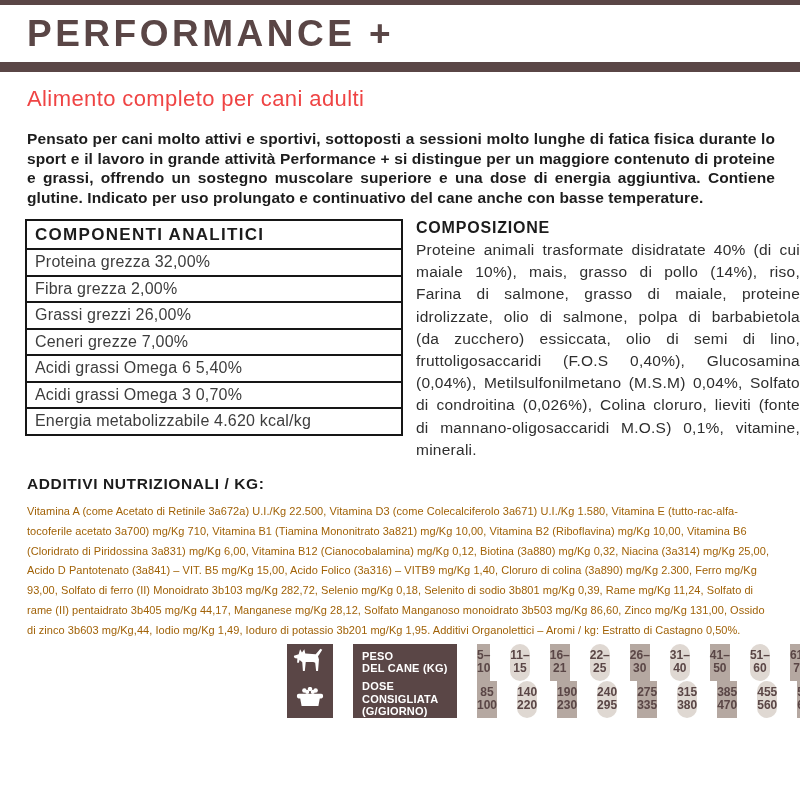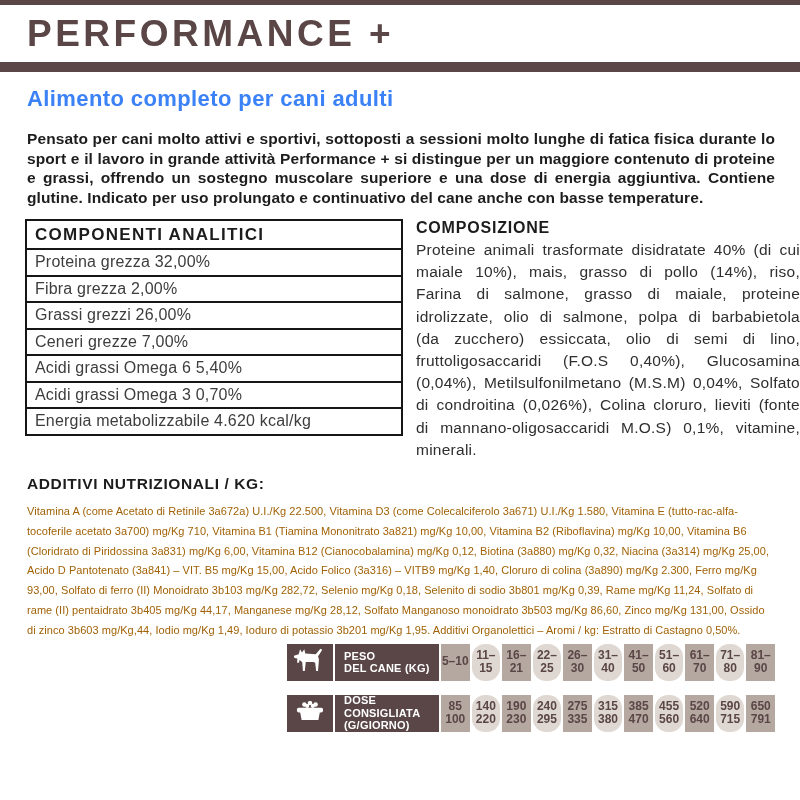"Alimento completo per cani adulti" .subtitle { color: #3b82f6 -> #ef4444; font-weight: bold -> normal }
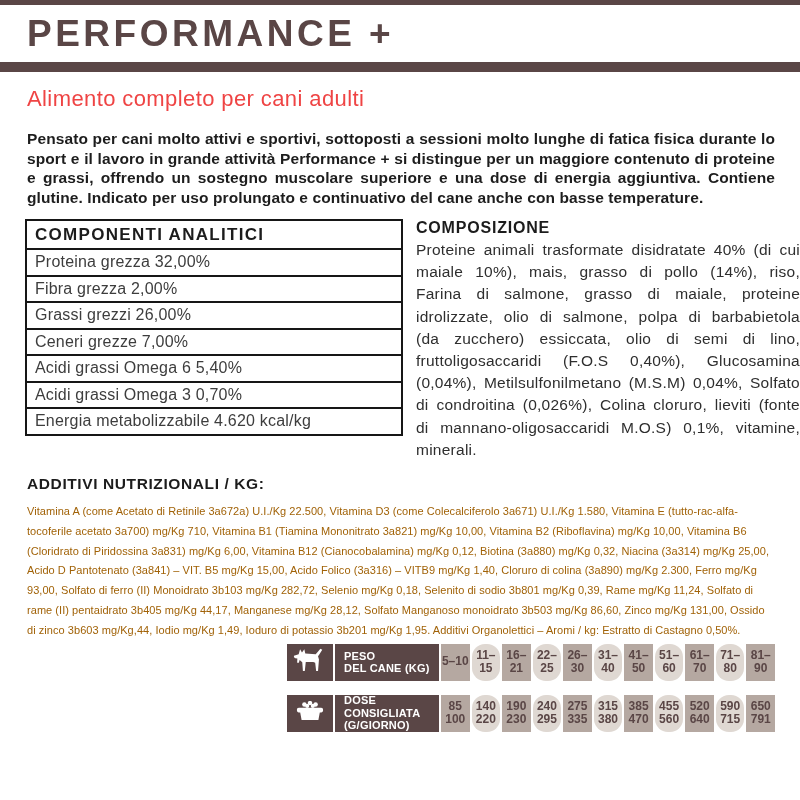"PESO" .f-row { gap: 2px -> 20px; margin-bottom: 14px -> 0 }
